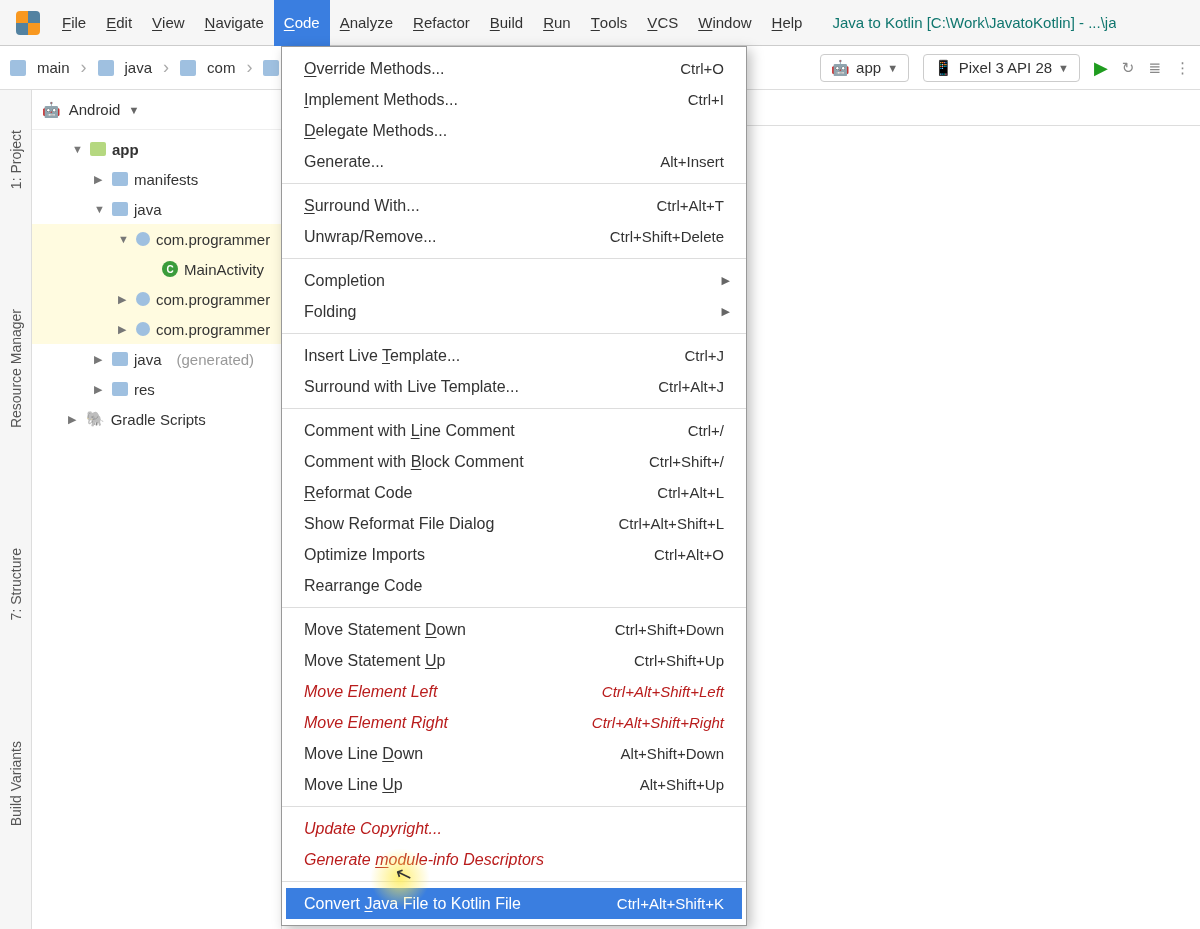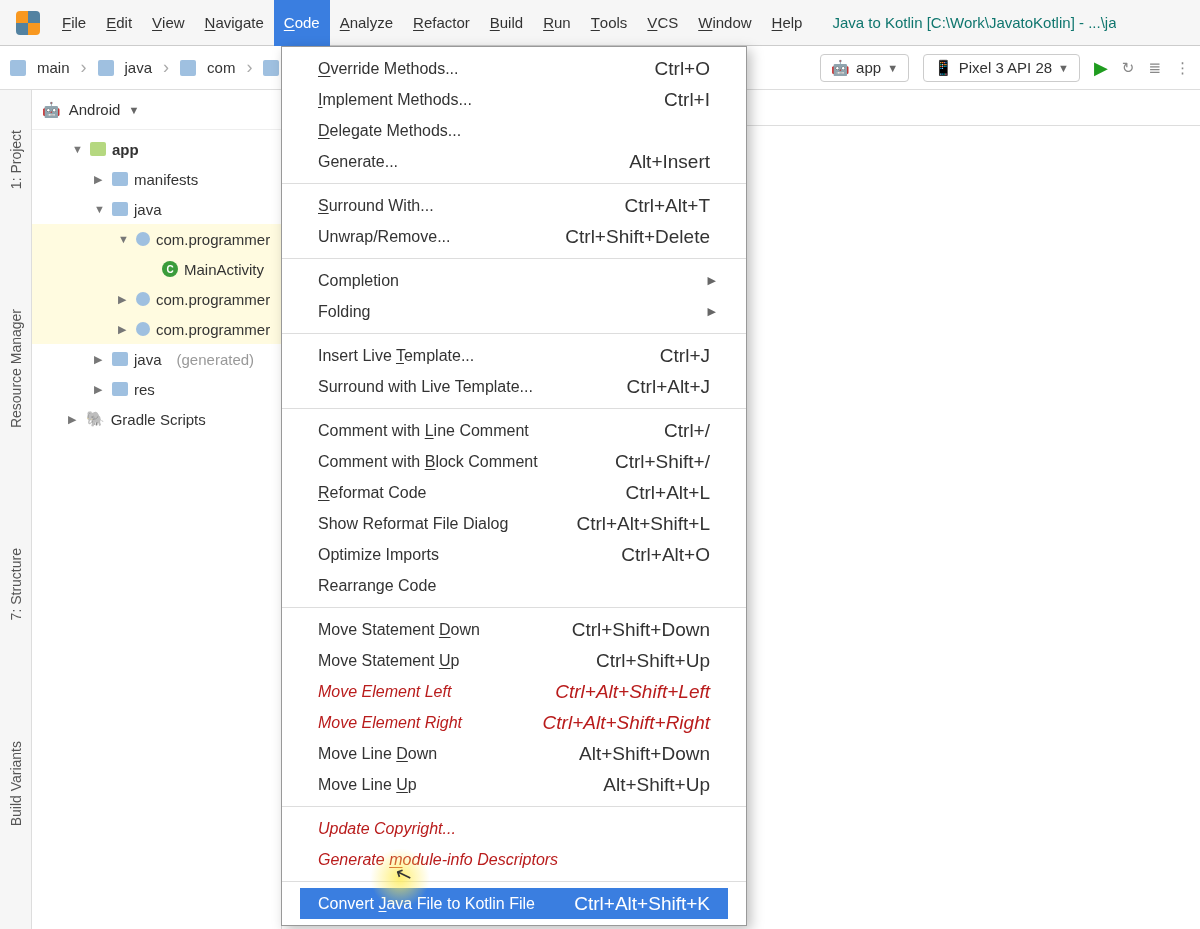"Override Methods..." .popup .grp { padding: 6px 18px -> 6px 4px }
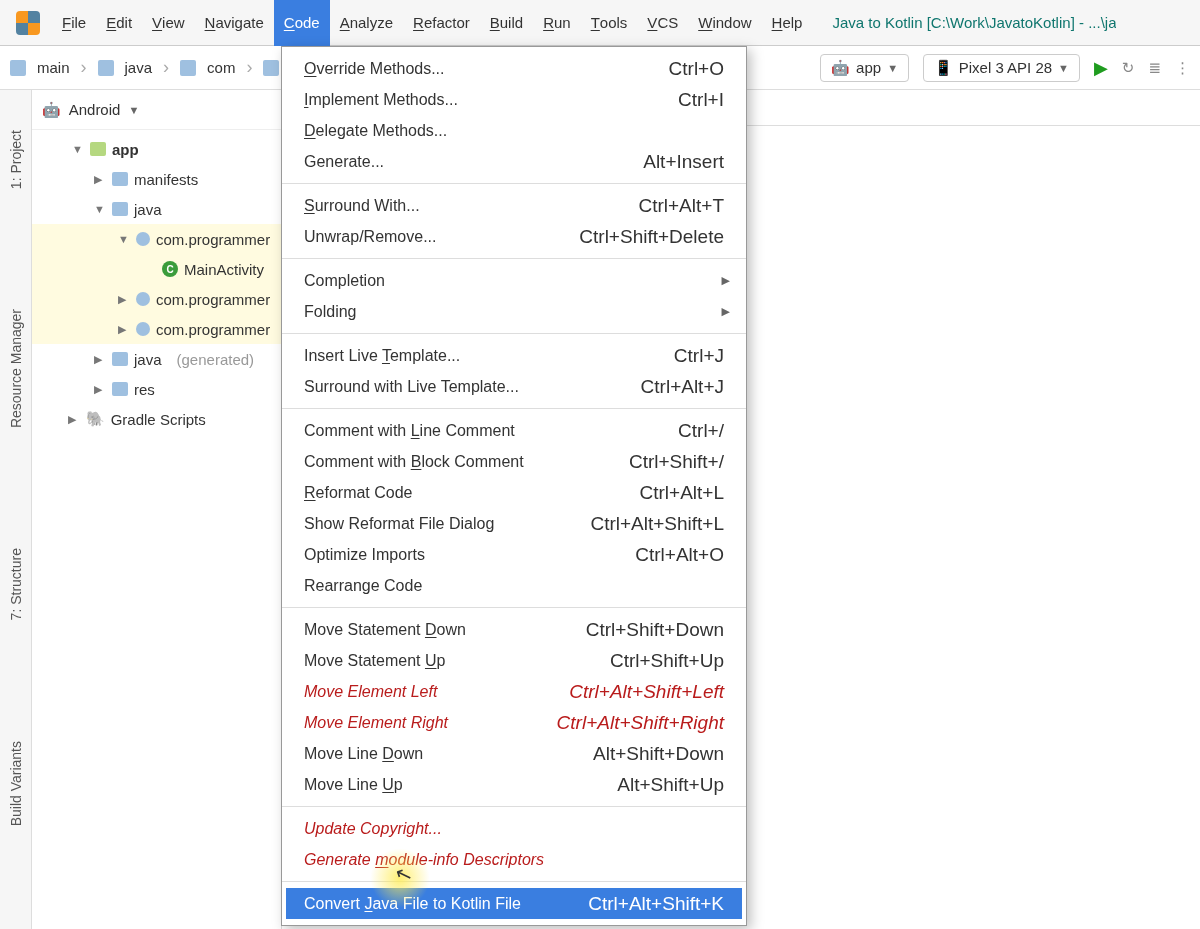"Ctrl+O" .popup .row .shortcut { font-size: 19px -> 15px }
